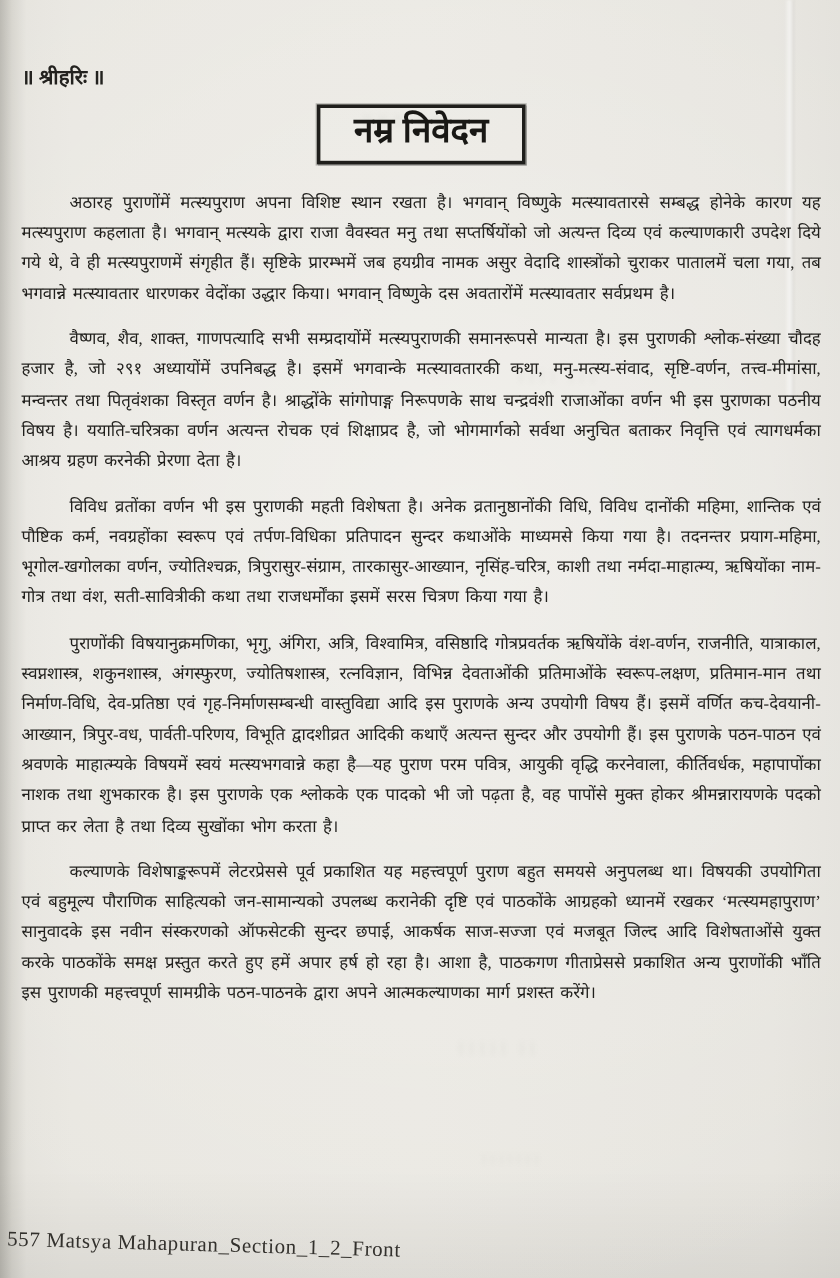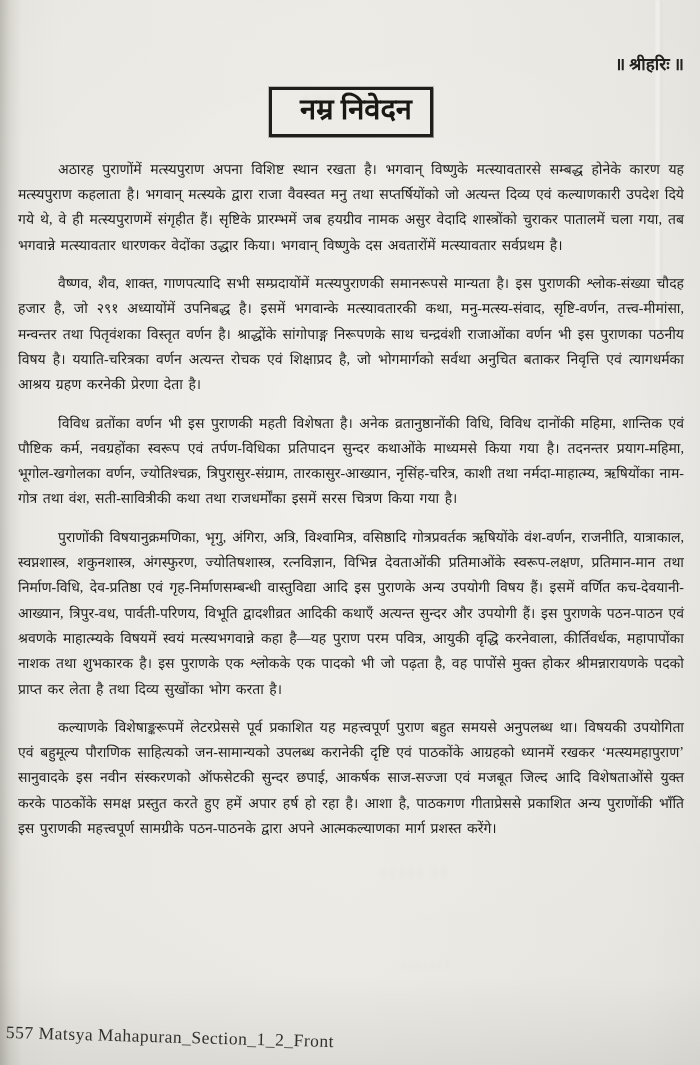"॥ श्रीहरिः ॥" .invocation { text-align: right -> left }
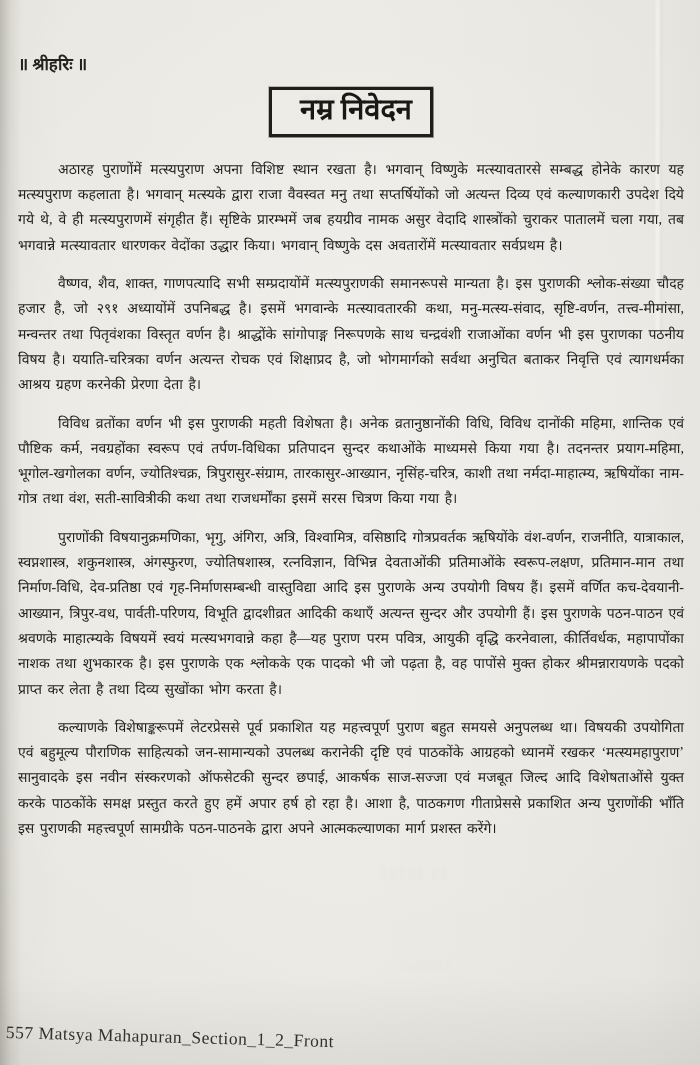"नम्र निवेदन" .title-box { padding: 4px 0 8px 10px -> 4px 10px 8px 10px }
